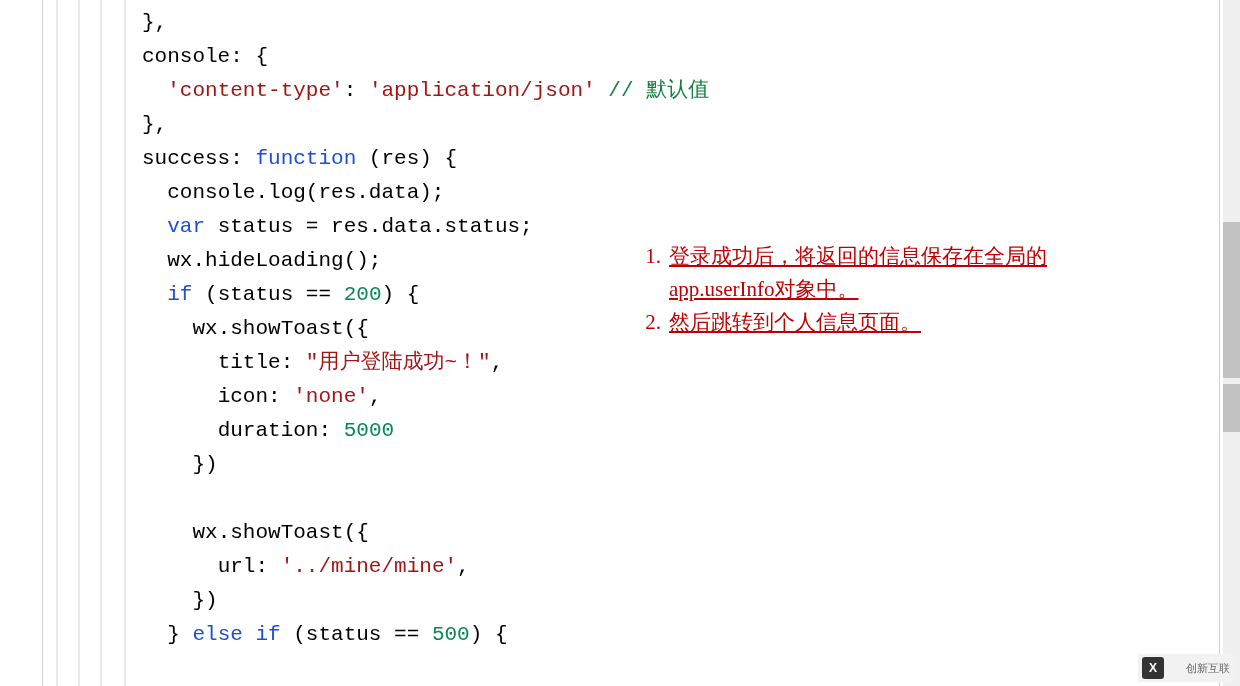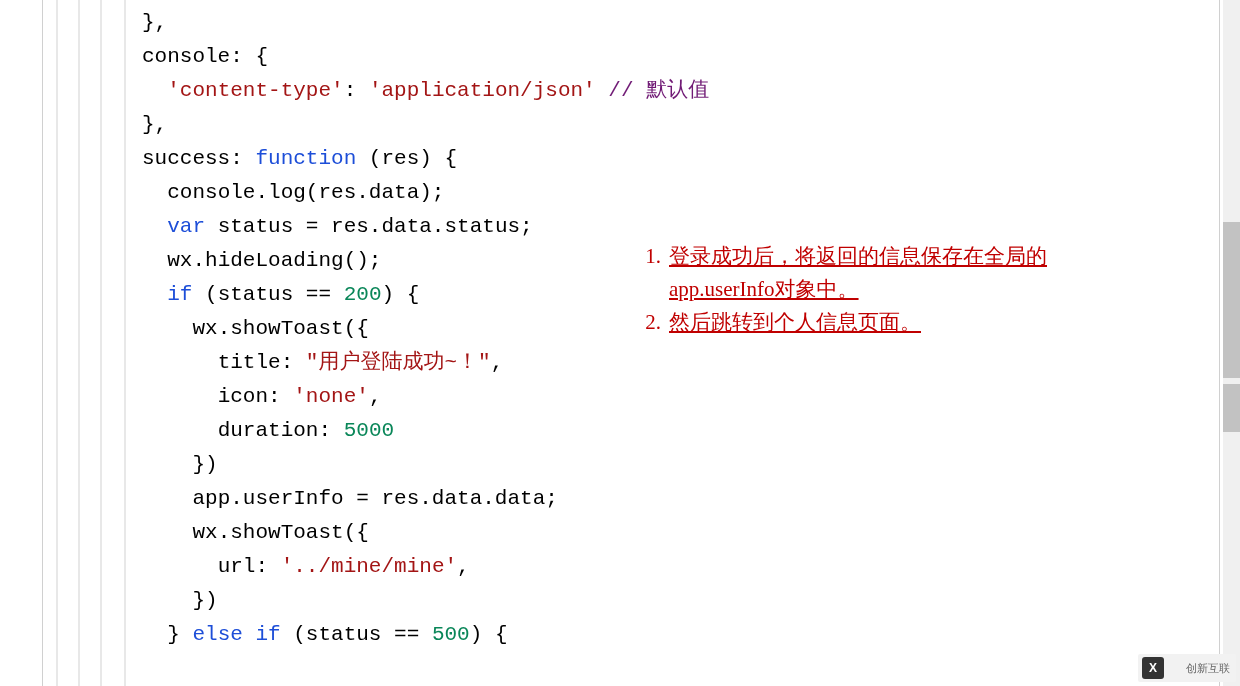"// 默认值" .comment { color: #701a75 -> #15803d }
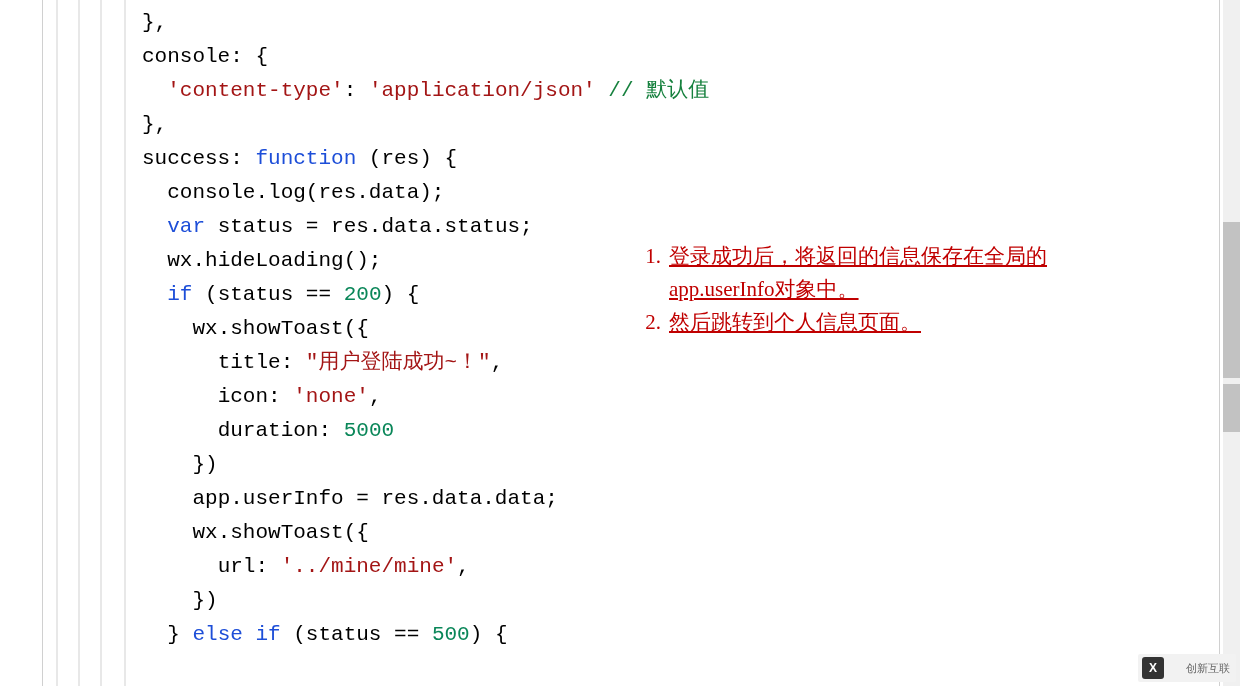"app.userInfo = res.data.data;" span.ident { html: <span>app.userInfo = res.data.data;</span> -> none }
